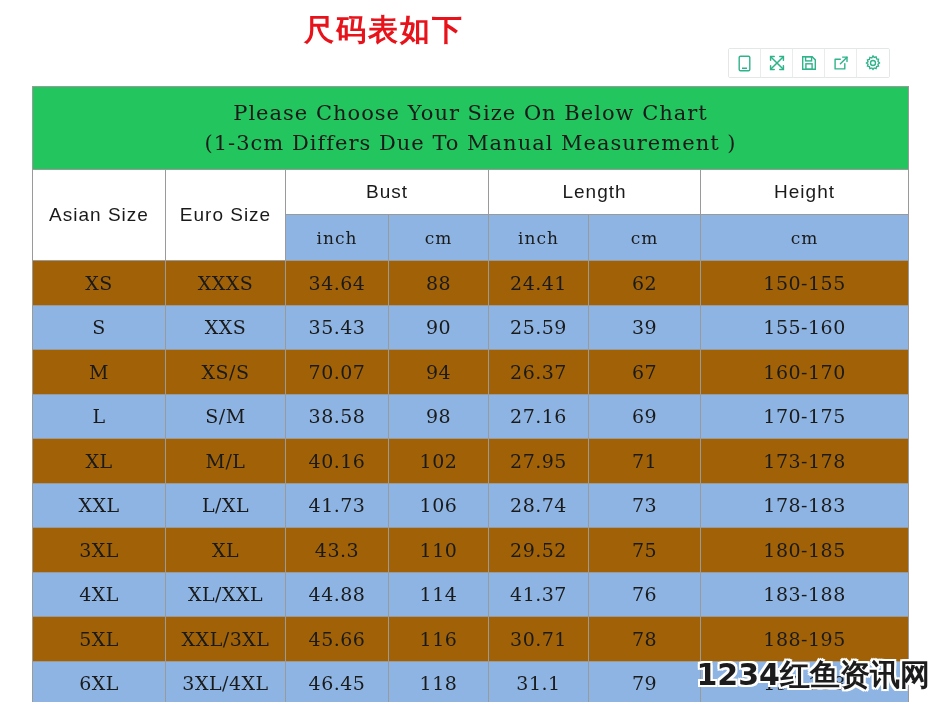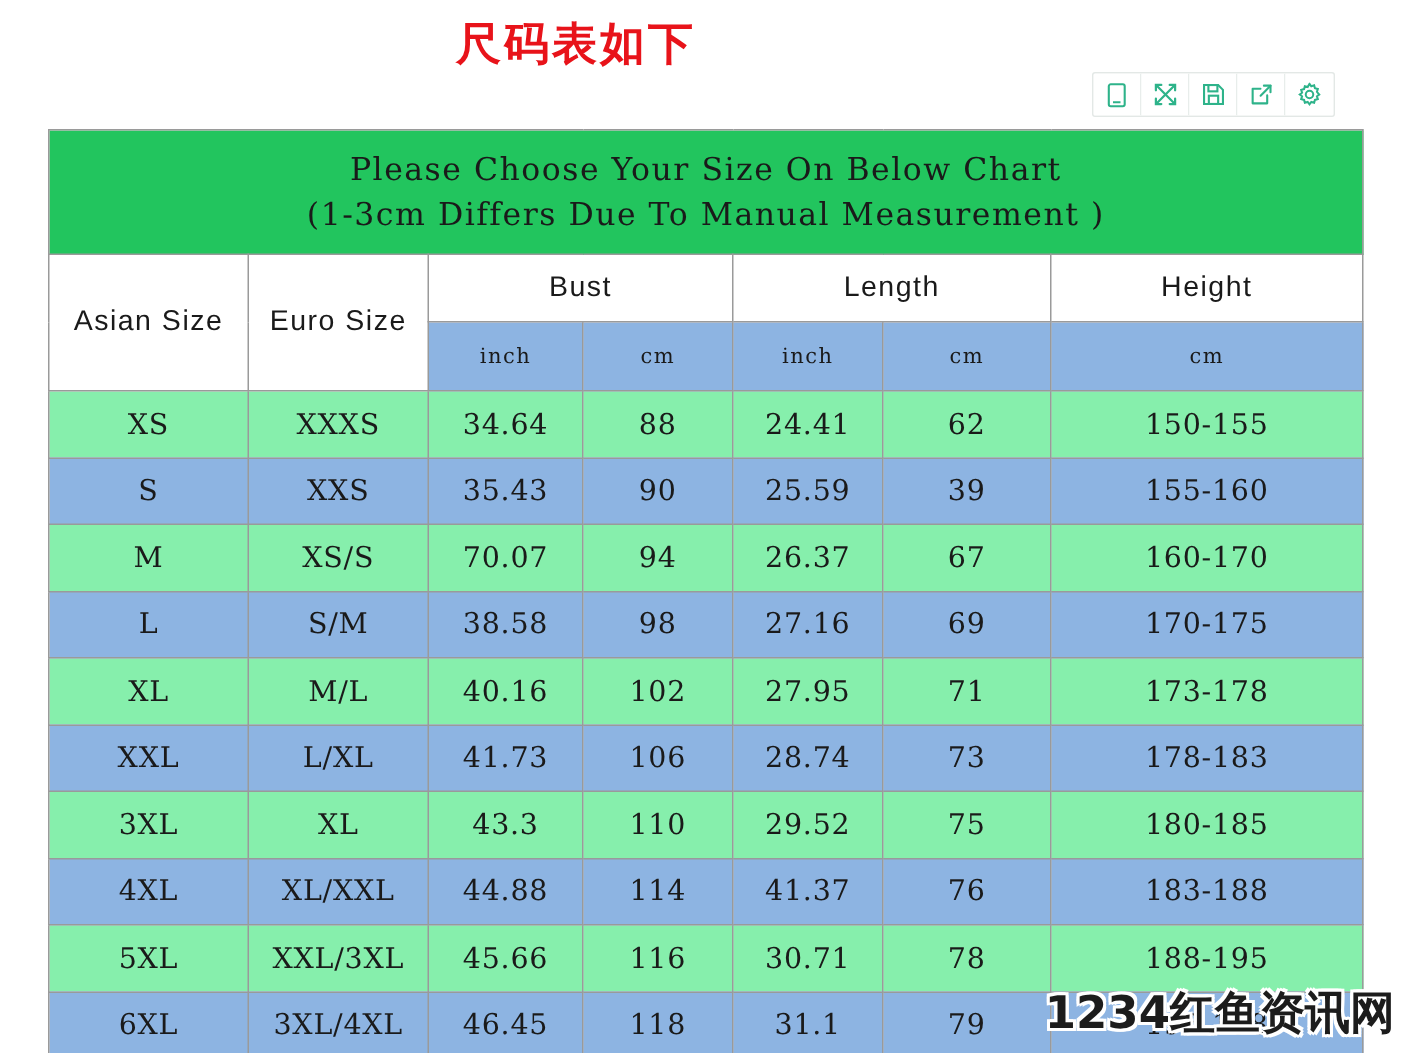"inch" .hdr-sub td { font-size: 14px -> 17px }
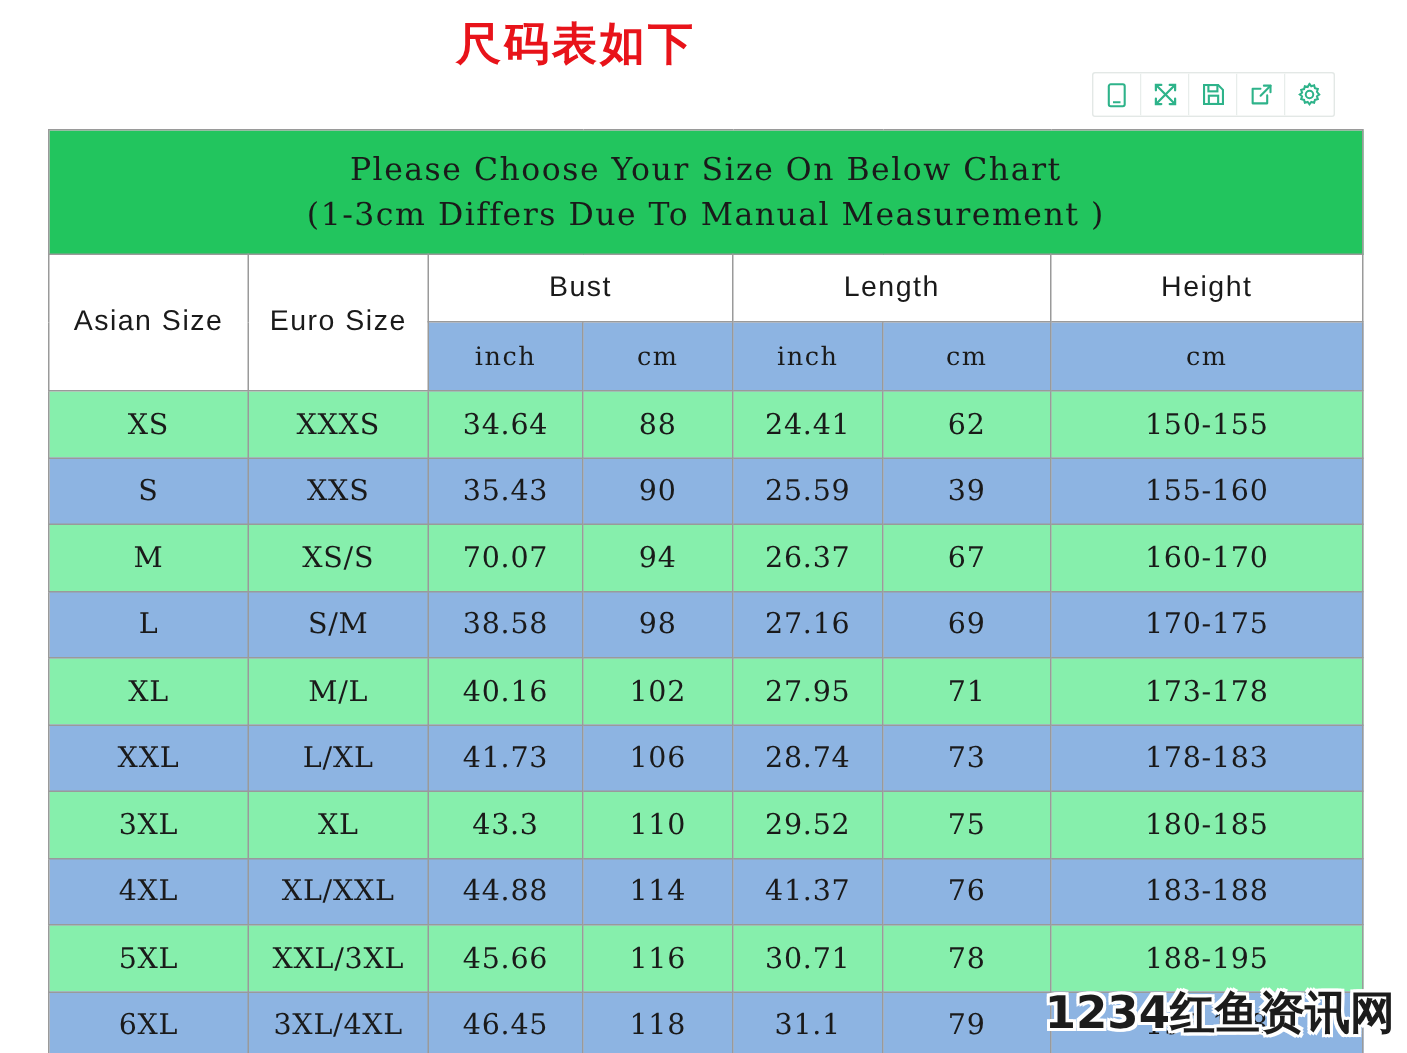"XS" .row-white td { background: #86efac -> #a16207 }
